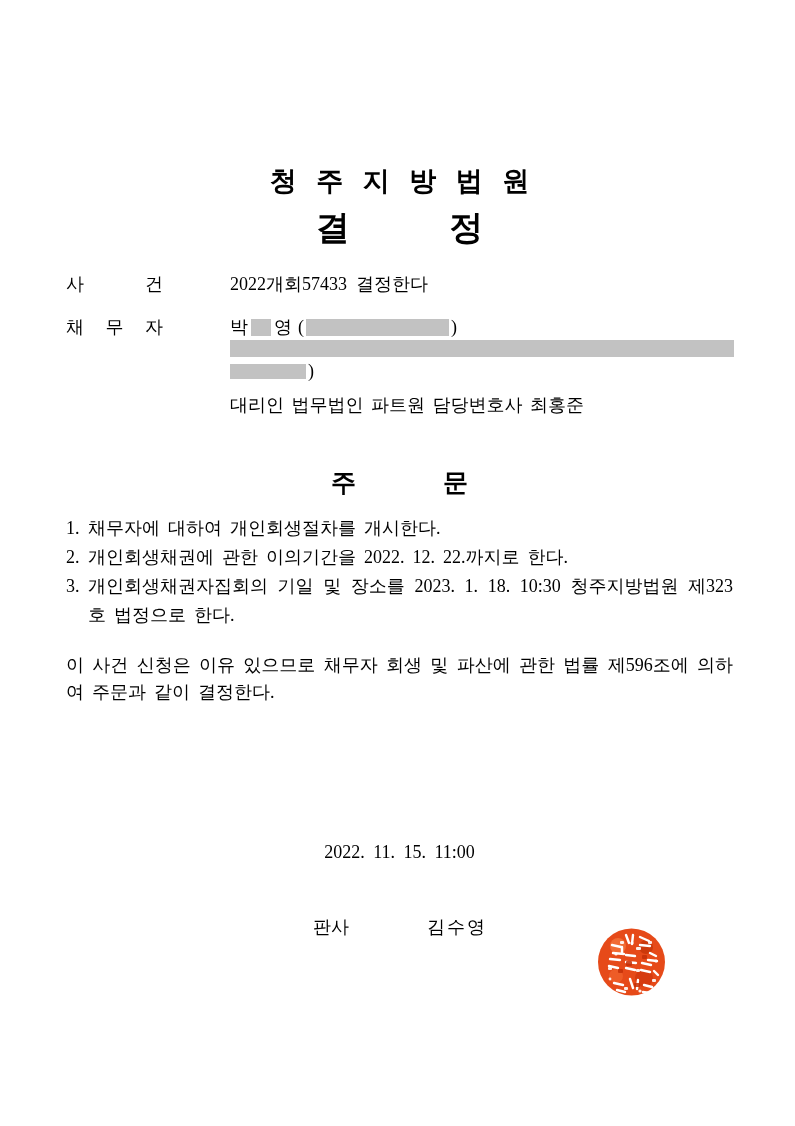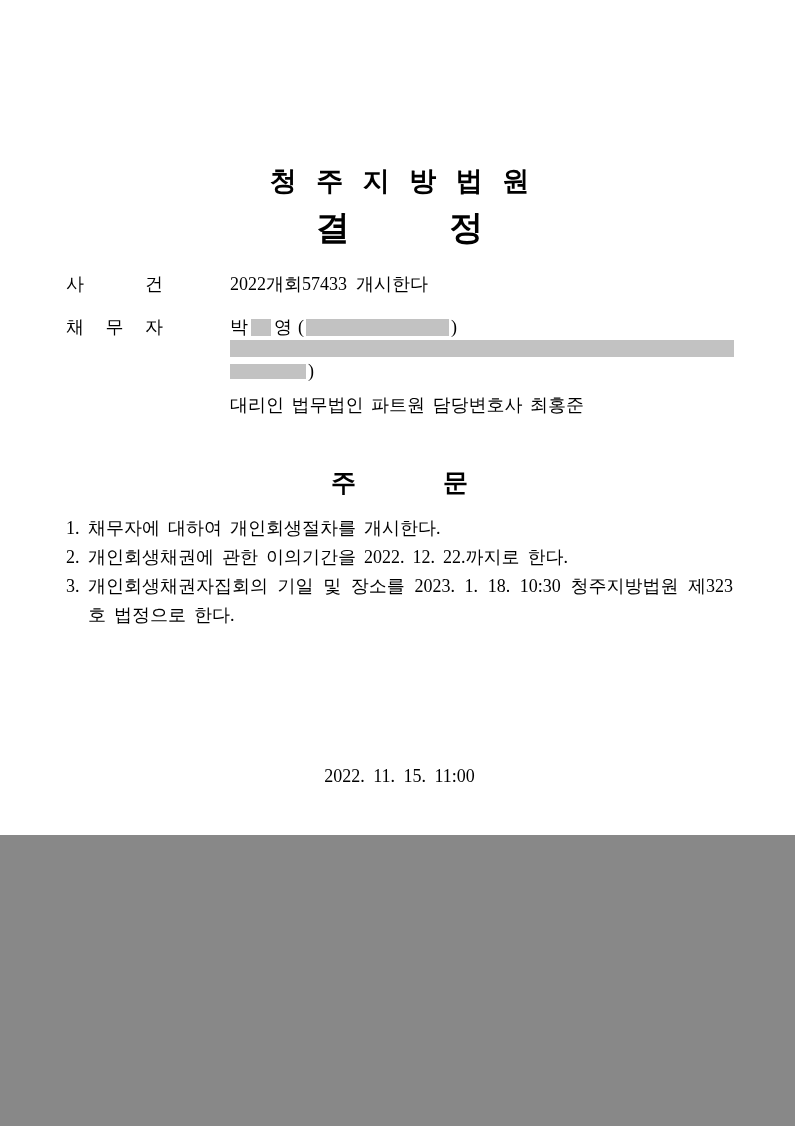"청 주 지 방 법" .page { height: 835px -> 1126px }
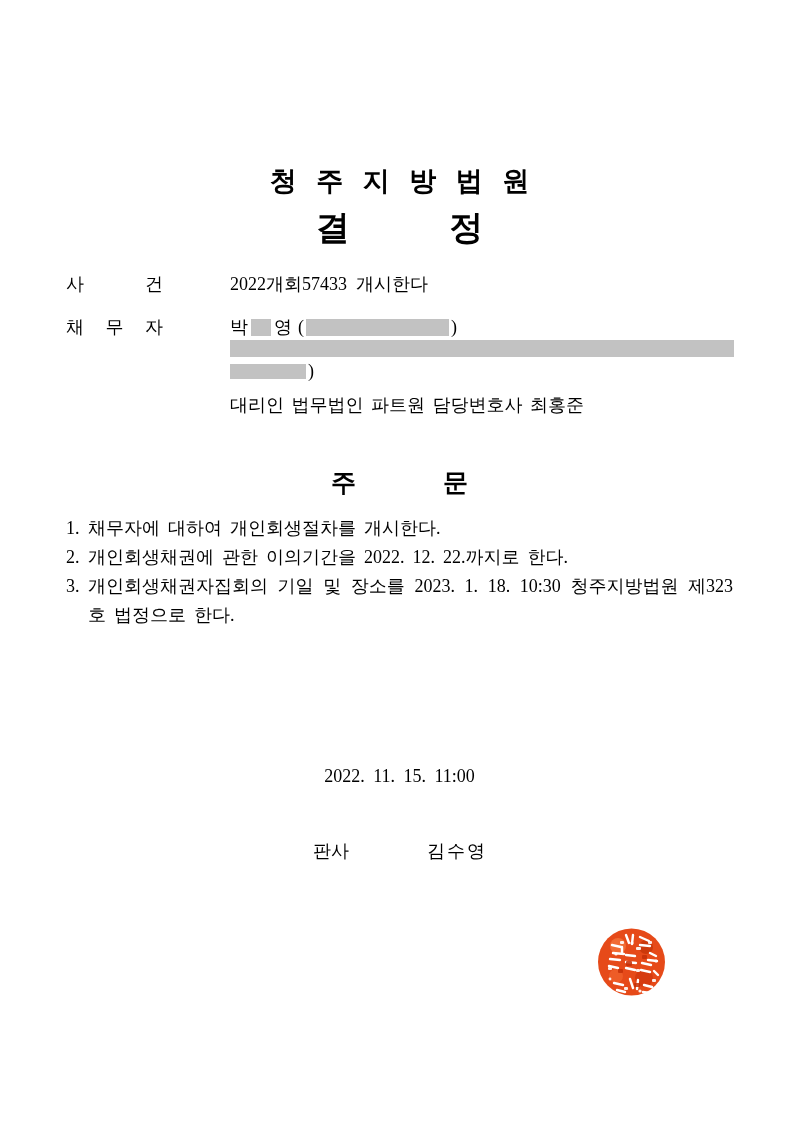"2022개회57433 개시한다" div.row-value { text: 개시한다 -> 결정한다 }
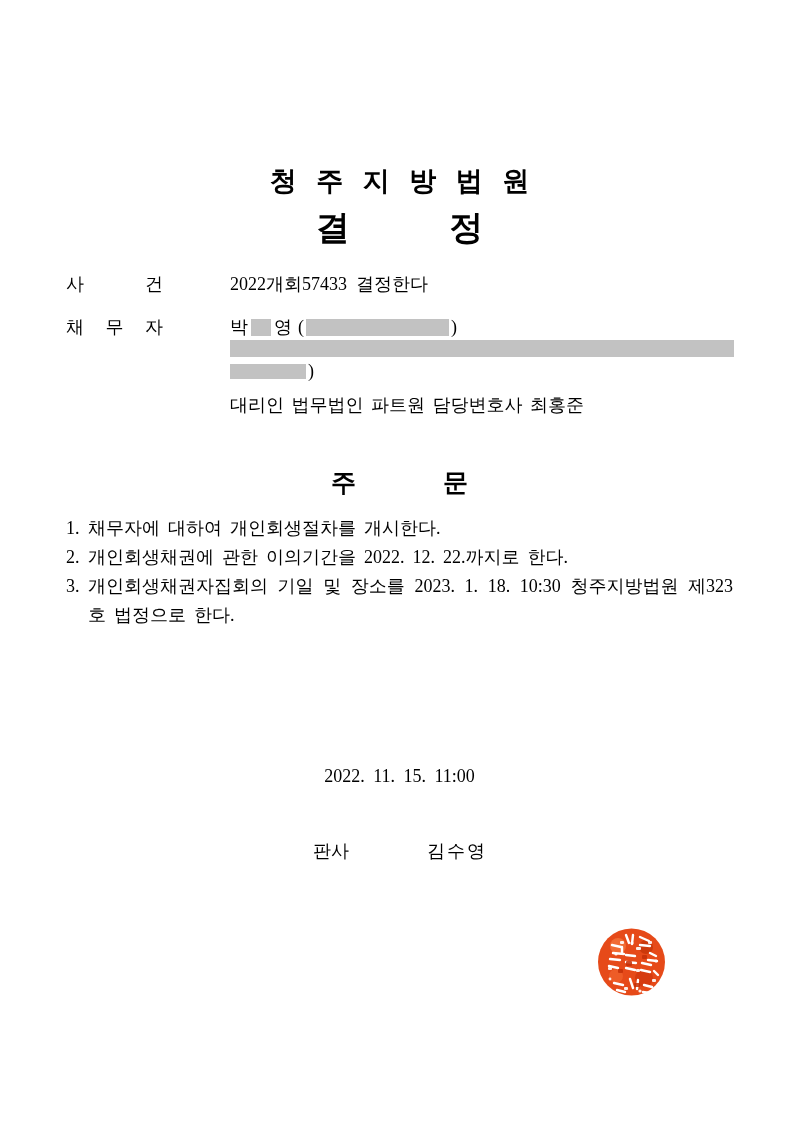"이 사건 신청은 이유 있으므로" div.reason-text { html: none -> <div>이 사건 신청은 이유 있으므로 채무자 회생 및 파산에 관한 법률 제596조에 의하여 주문과 같이 결정한다.</div> }
